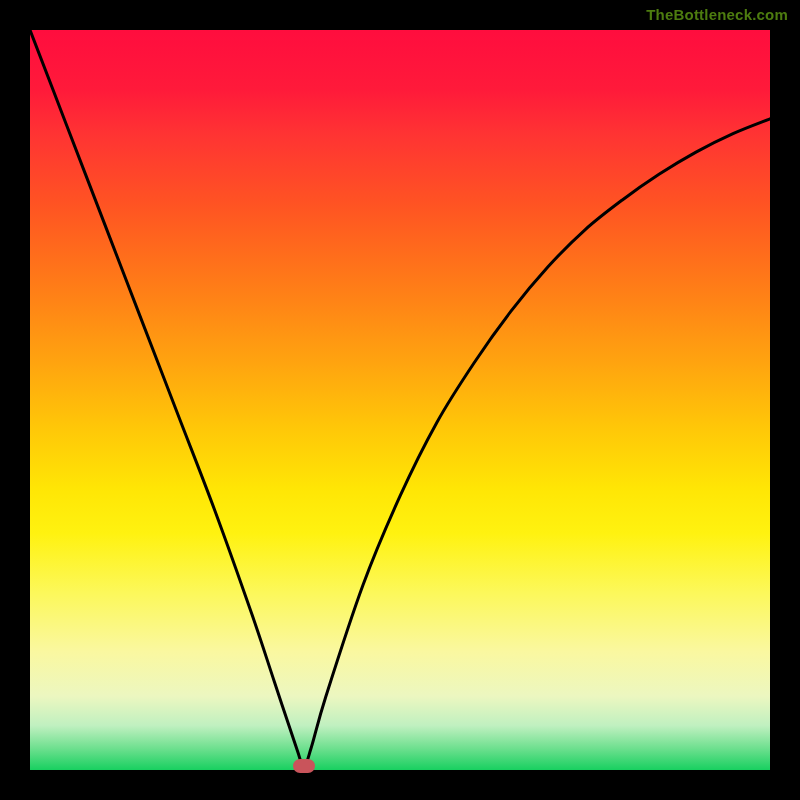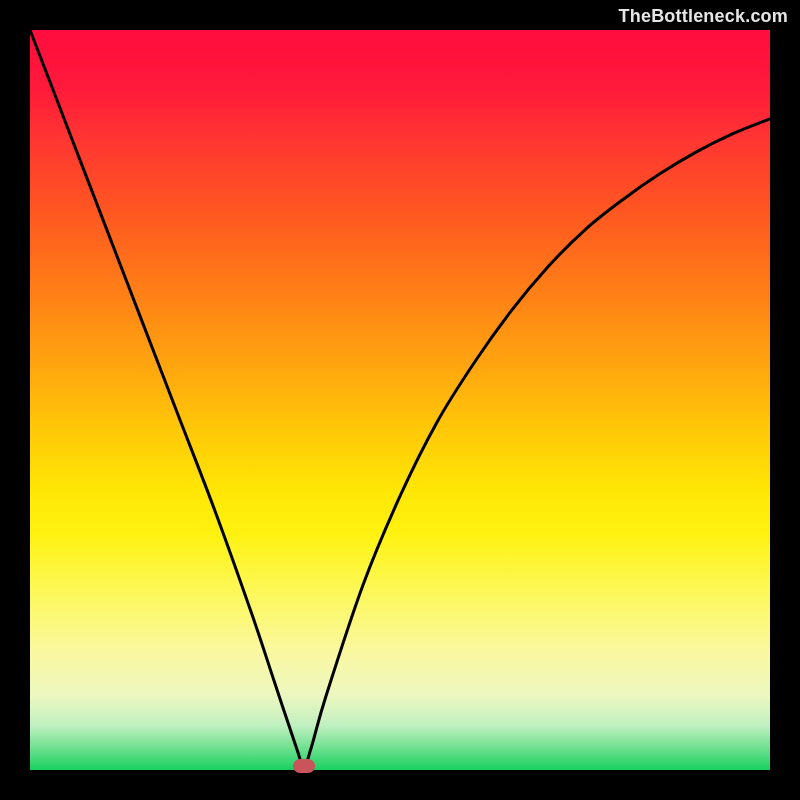"TheBottleneck.com" .watermark { color: #e5e5e5 -> #4d7c0f; font-size: 18px -> 15px }
